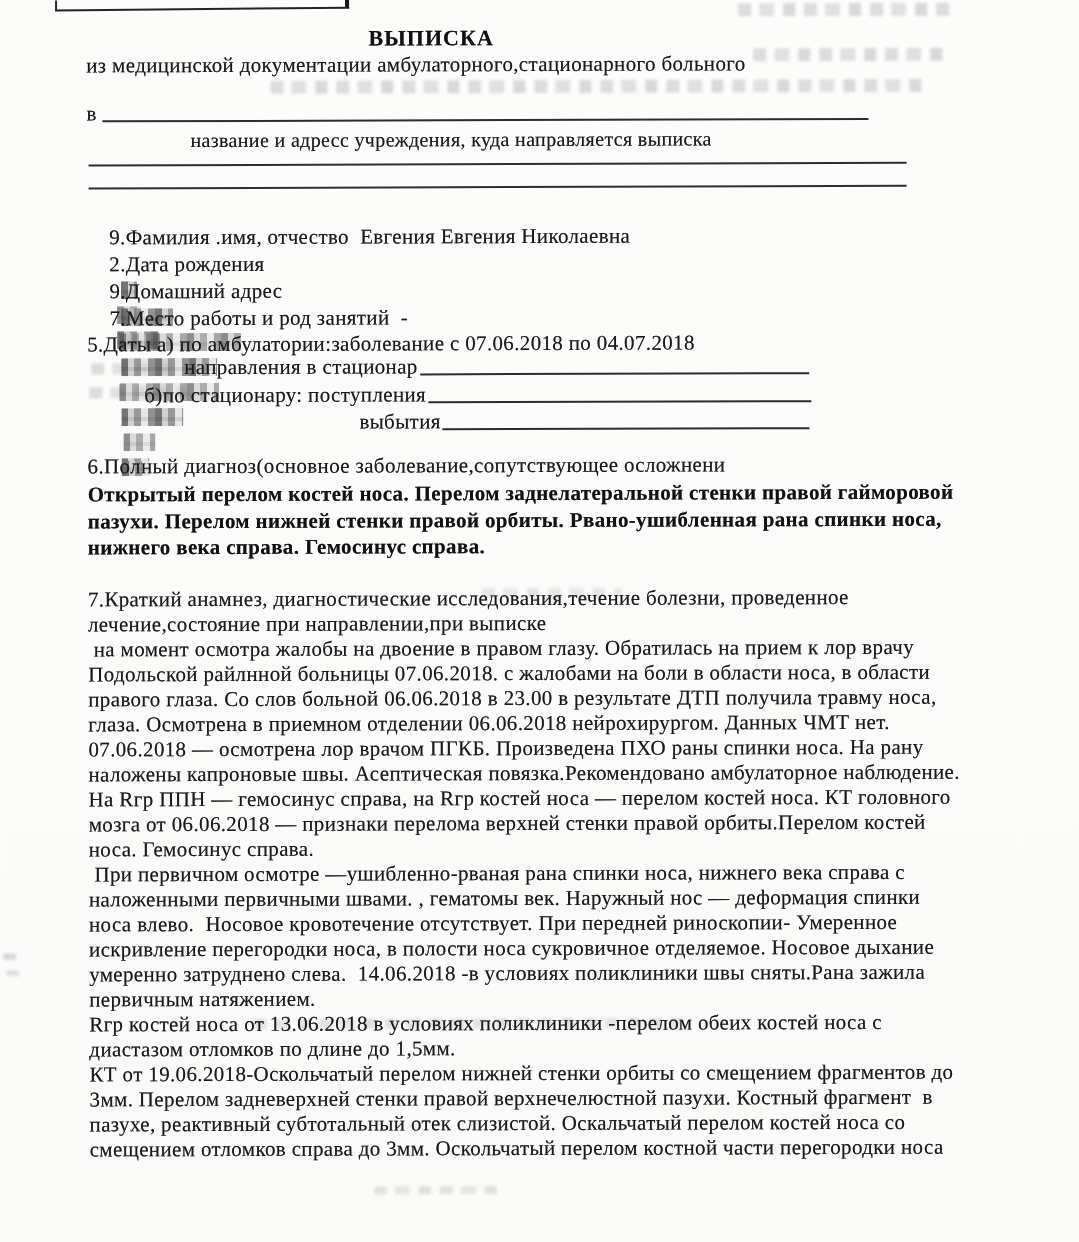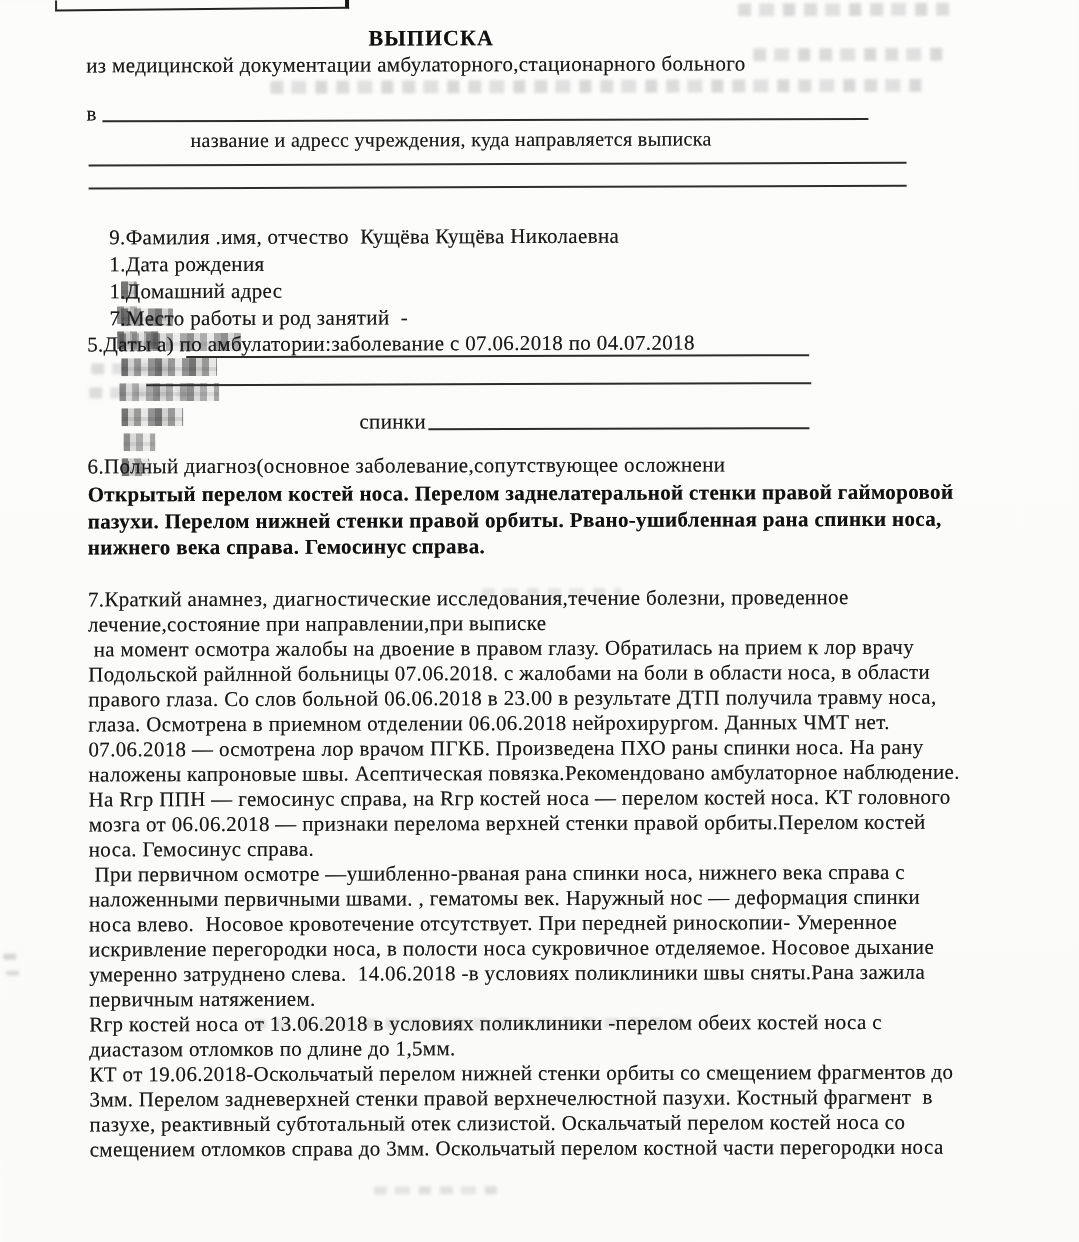"Кущёва Кущёва Николаевна" span { text: Кущёва Кущёва -> Евгения Евгения }
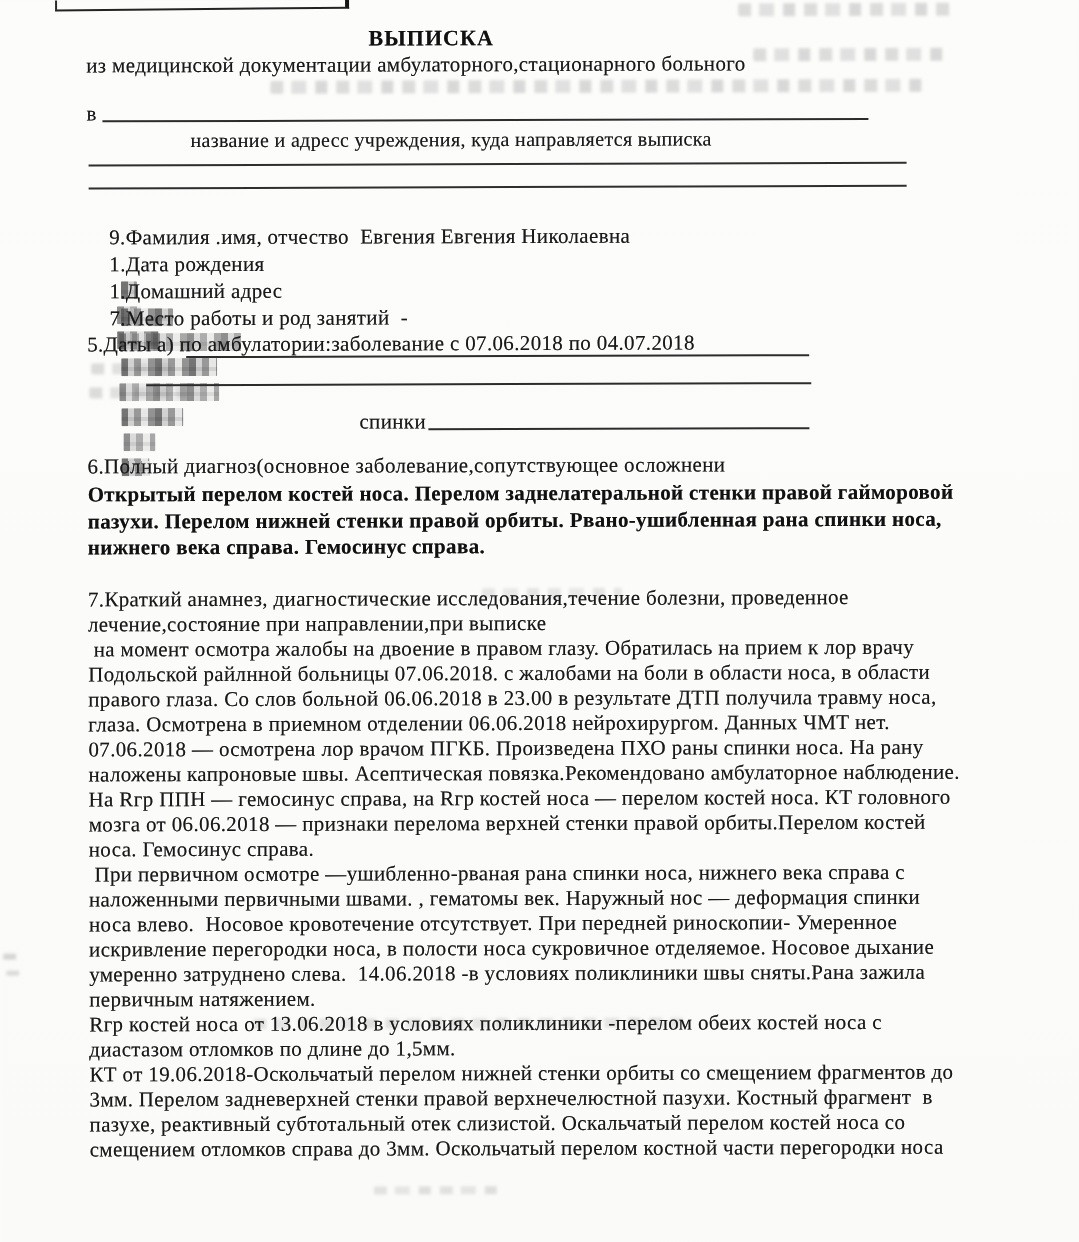"1.Дата рождения" span { text: 1.Дата -> 2.Дата }
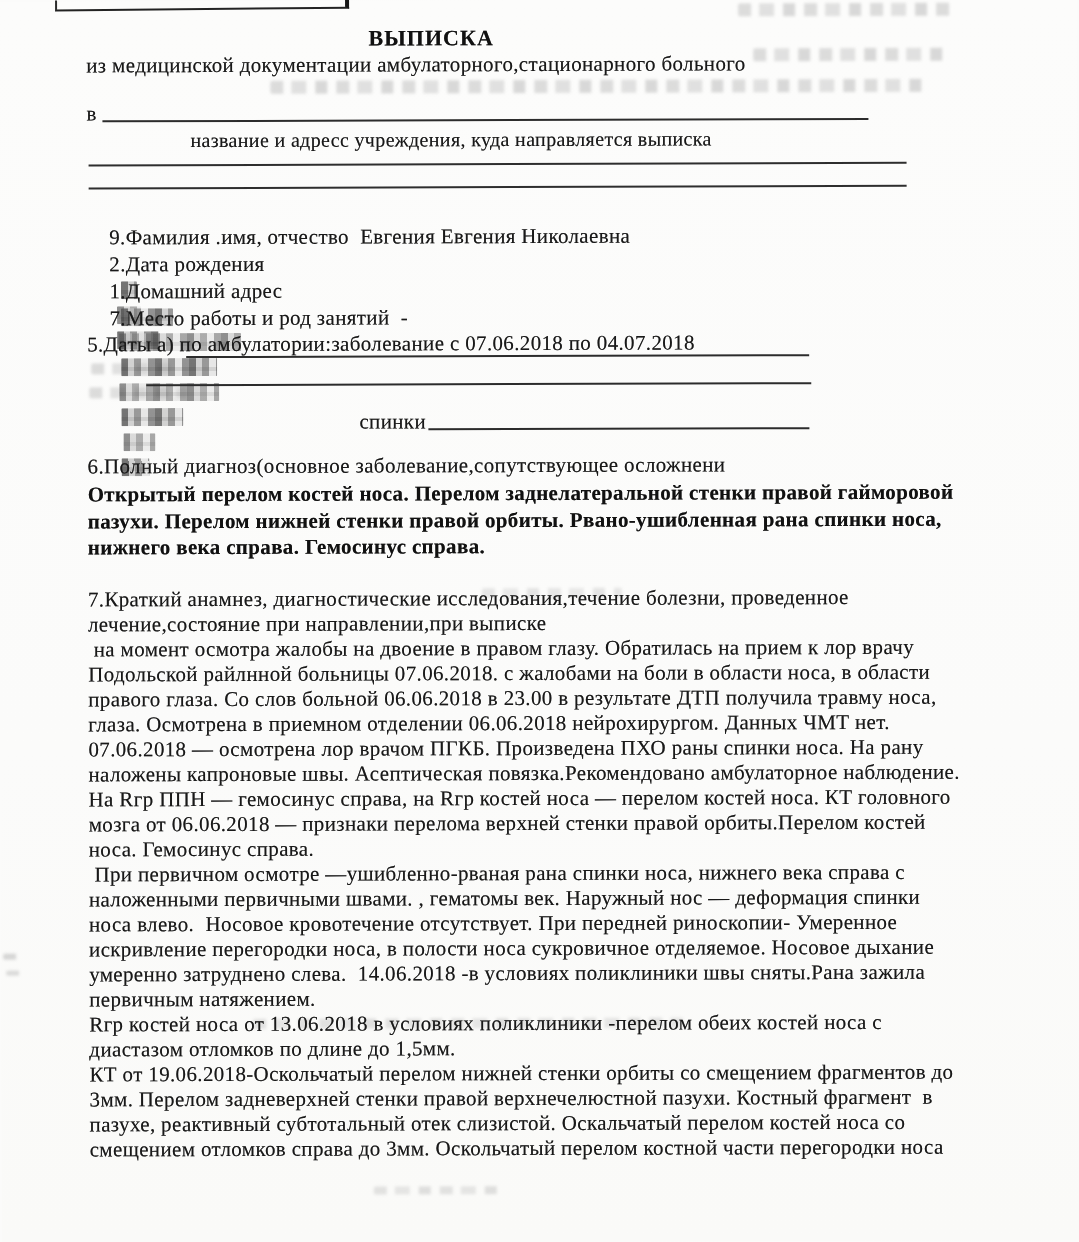"1.Домашний адрес" span { text: 1.Домашний -> 9.Домашний }
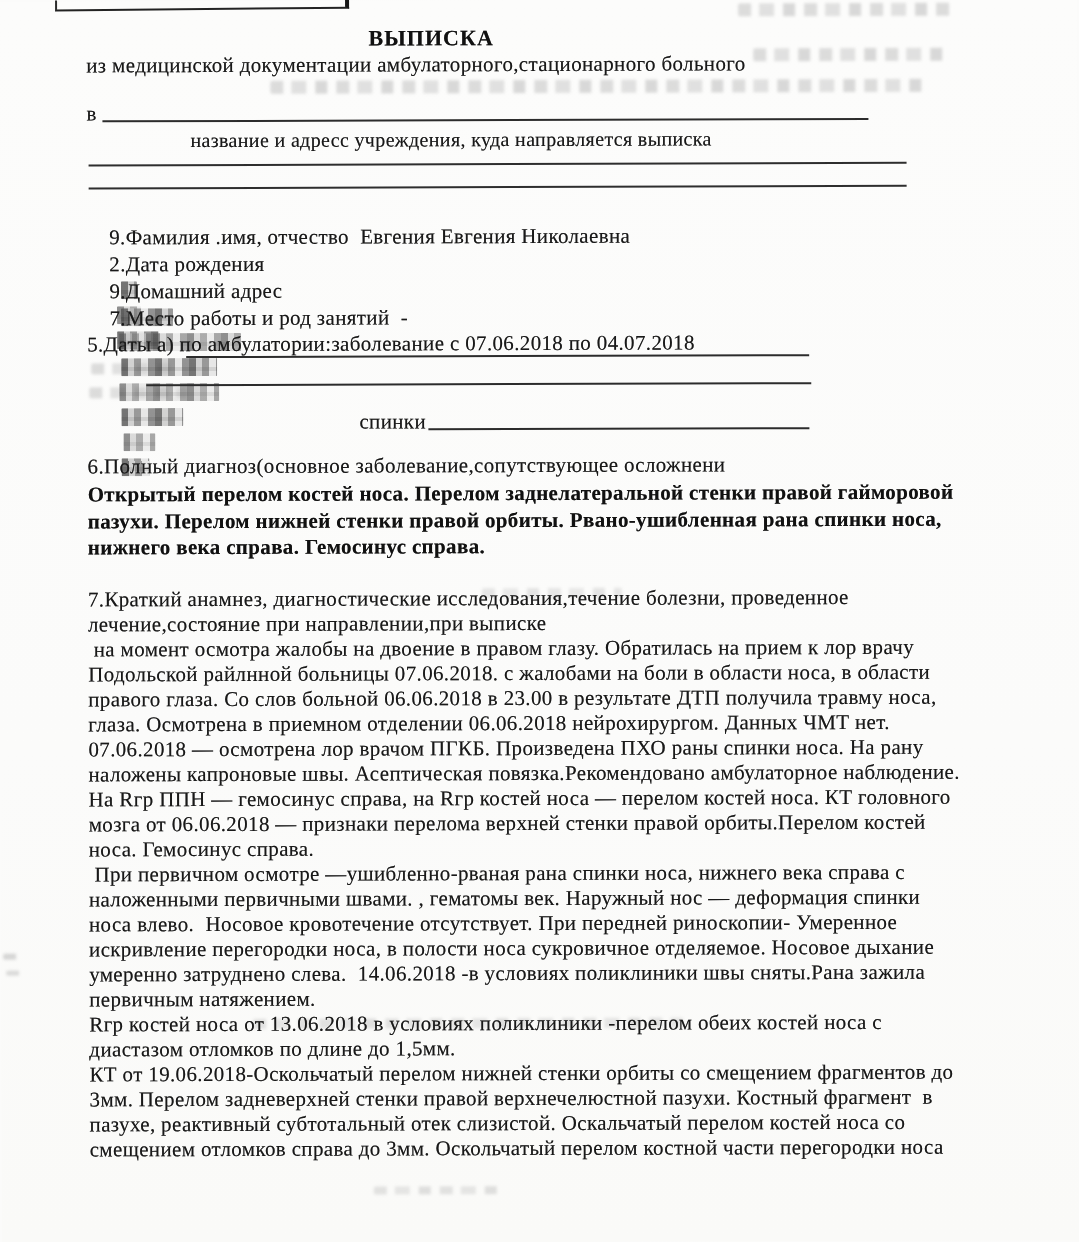"направления в стационар" span { html: none -> <span>направления в стационар</span> }
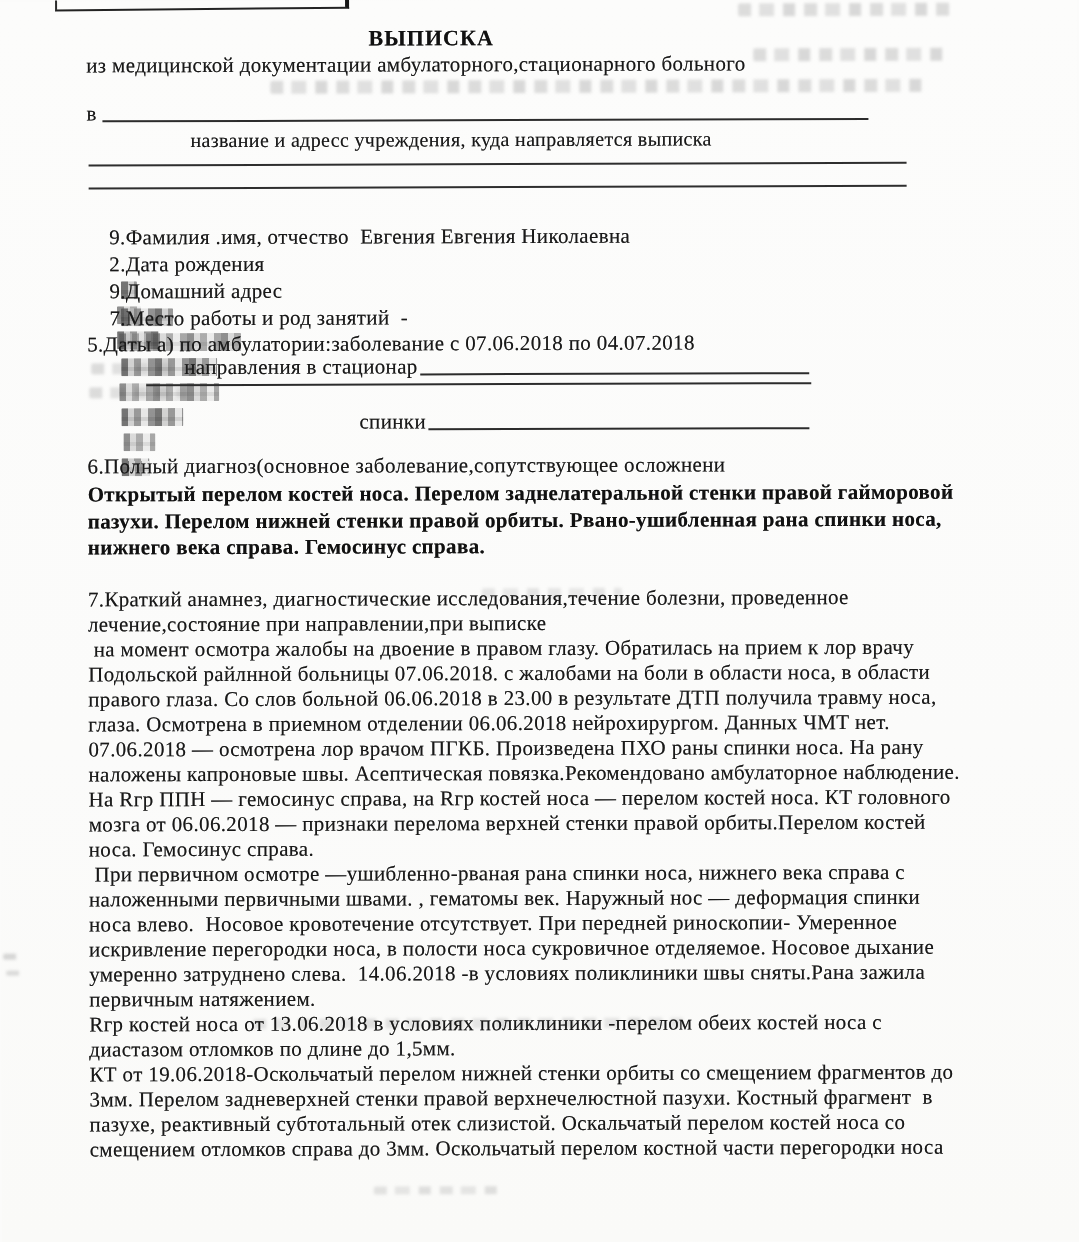"б)по стационару: поступления" span { html: none -> <span>б)по стационару: поступления</span> }
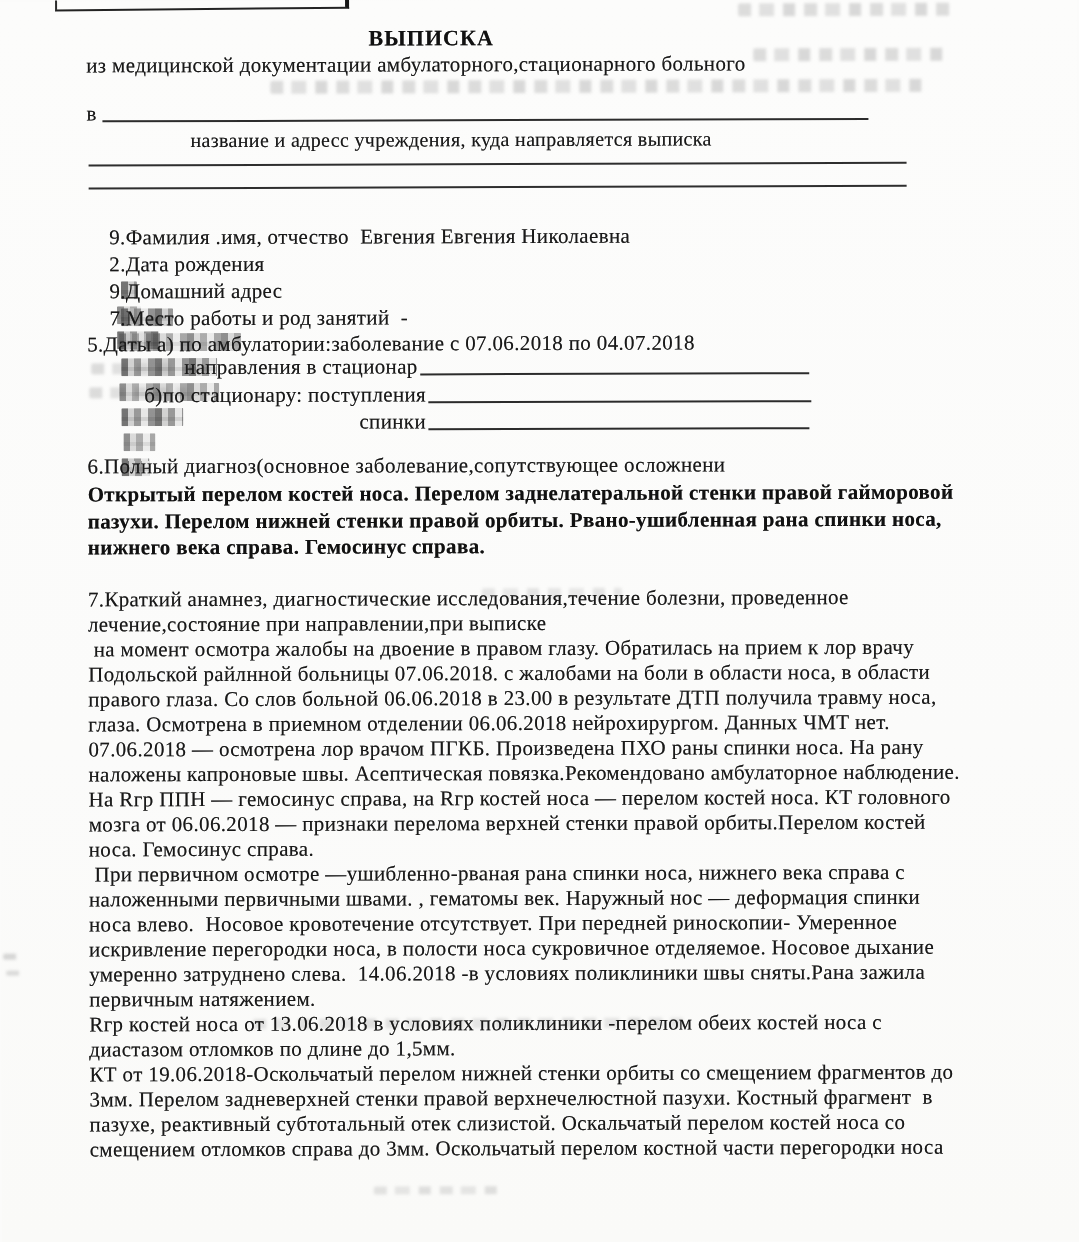"спинки" span { text: спинки -> выбытия }
